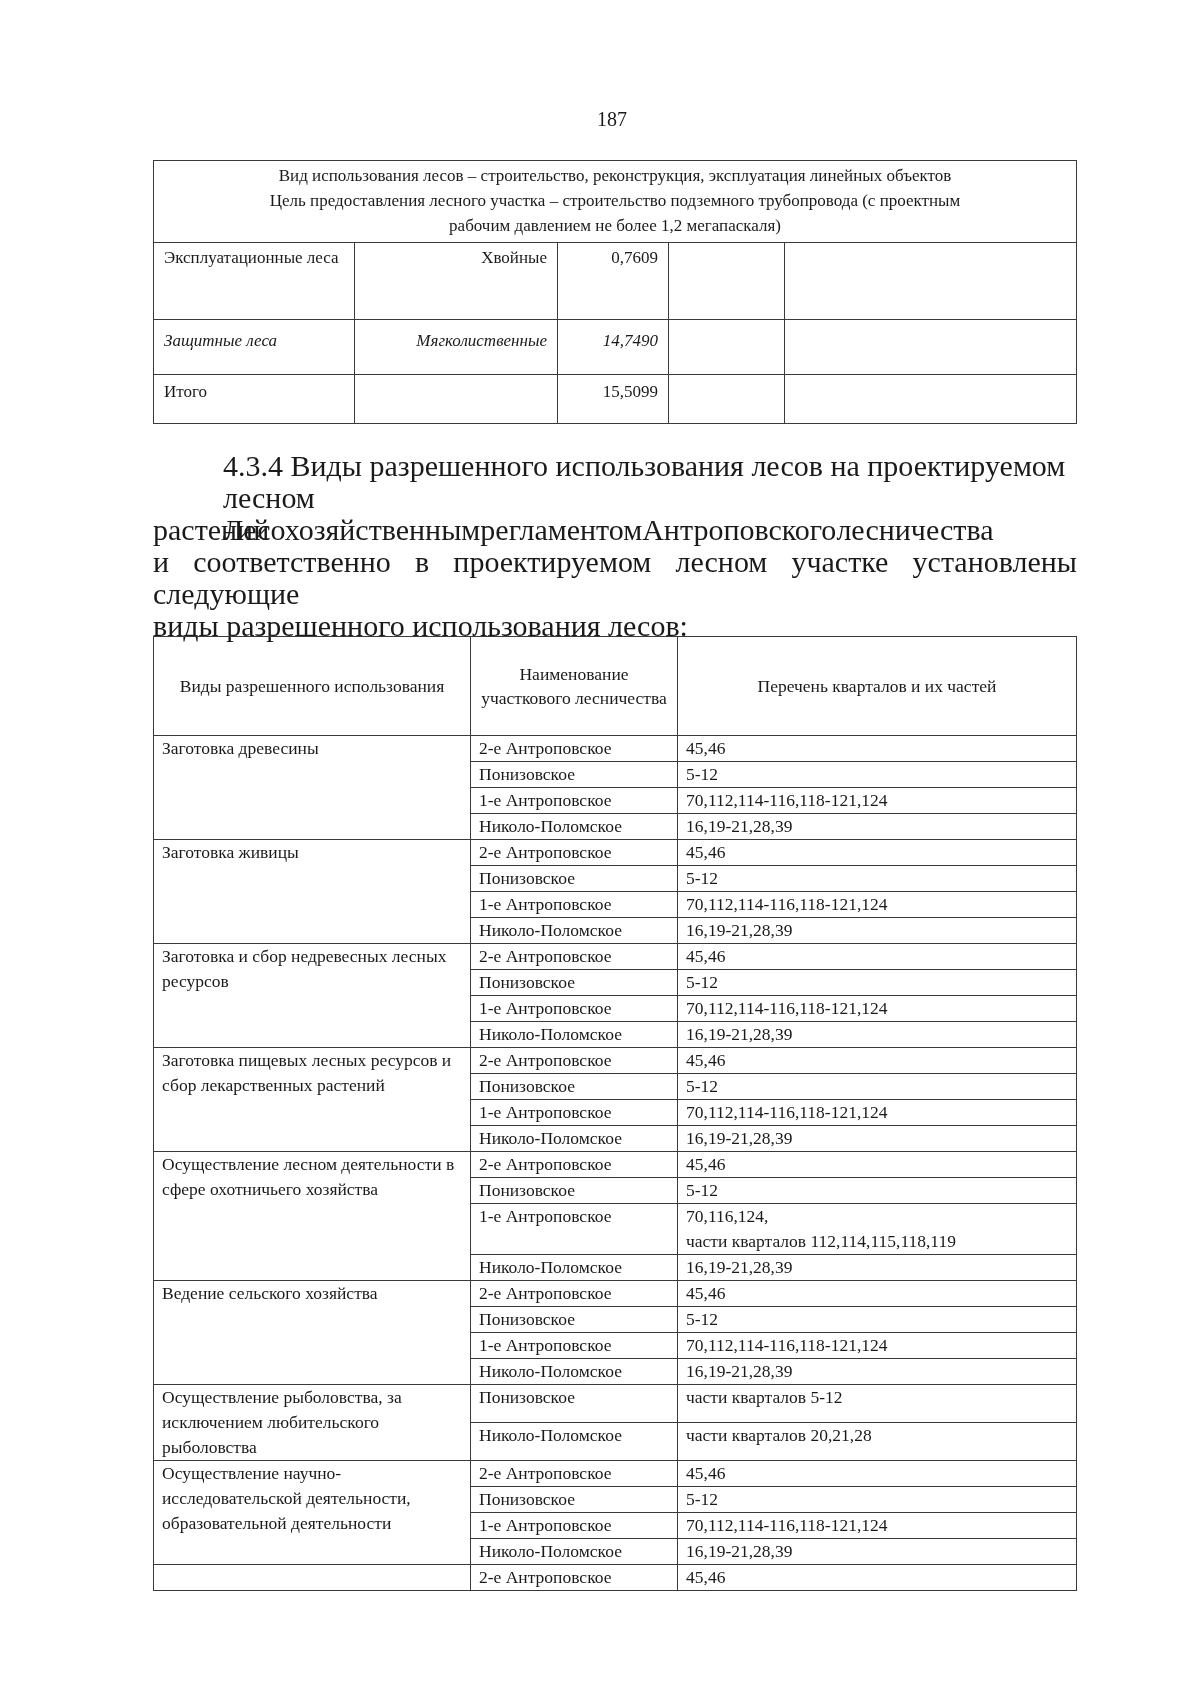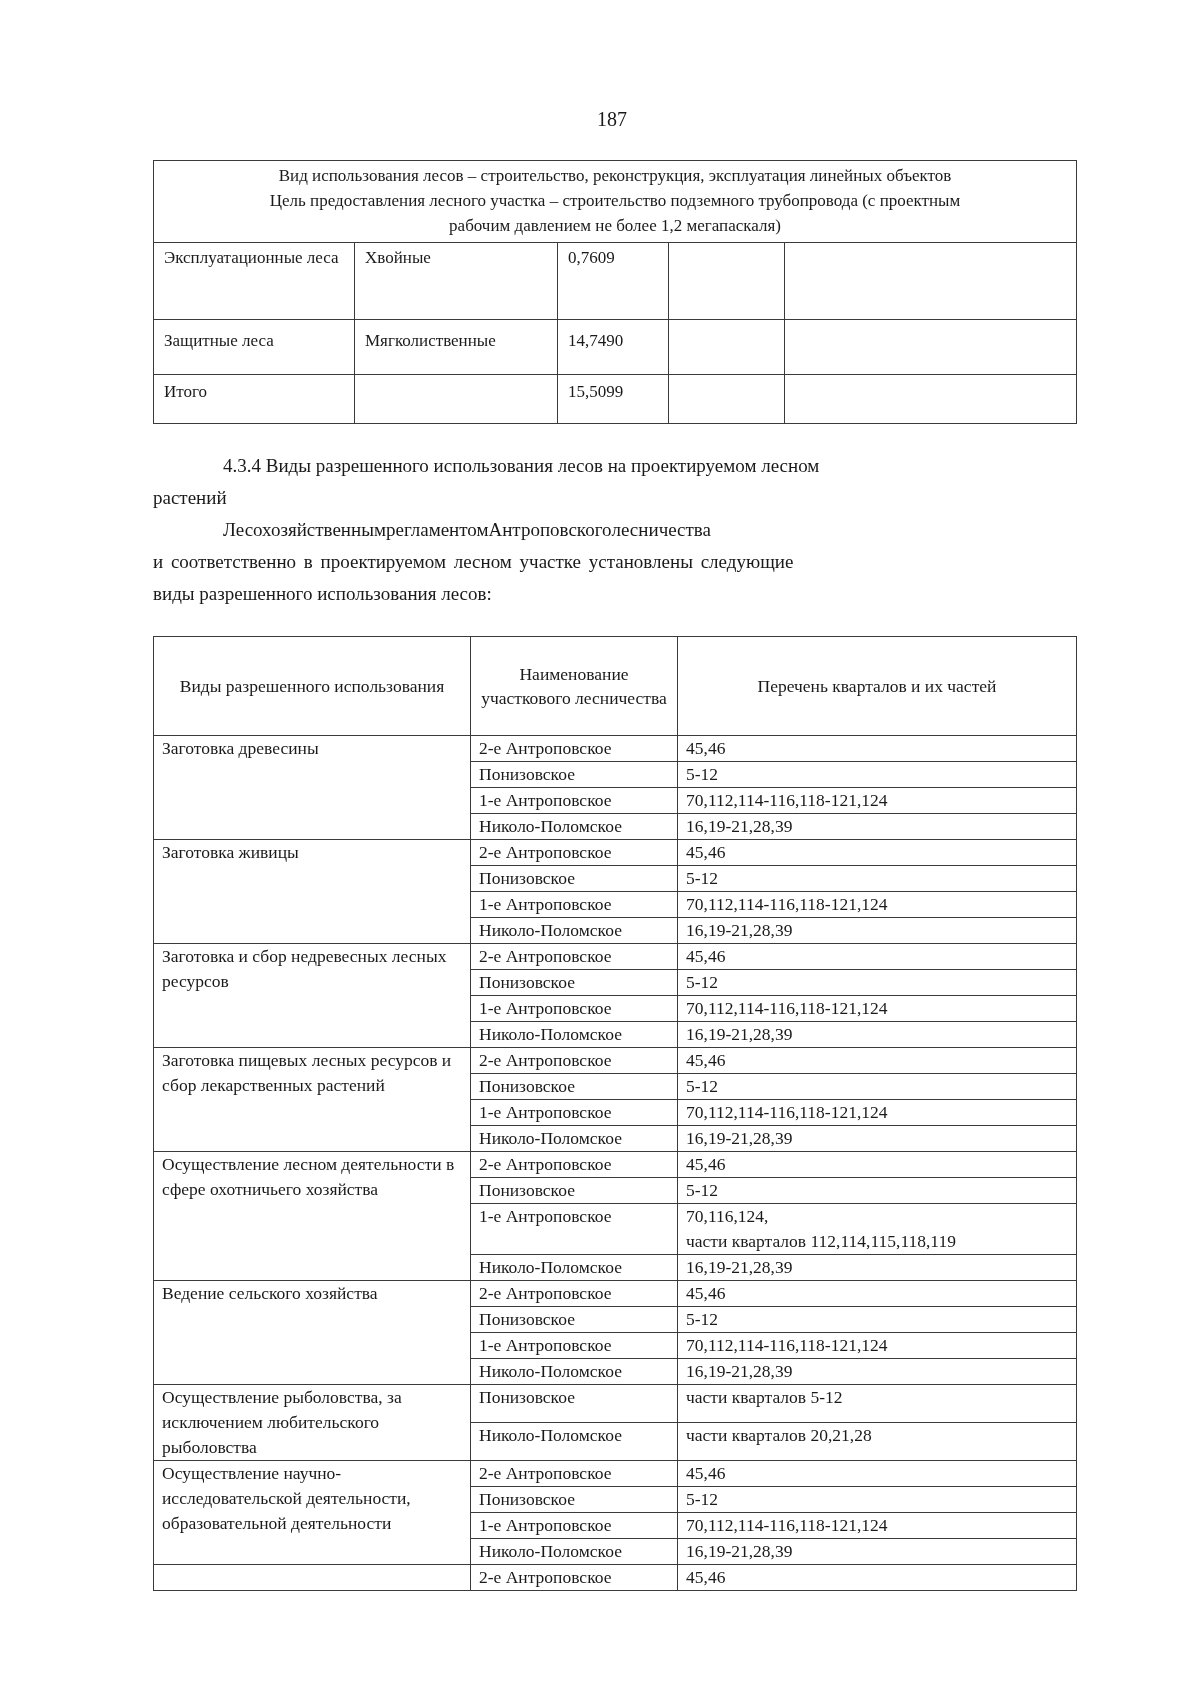"Хвойные" .center { text-align: left -> right }
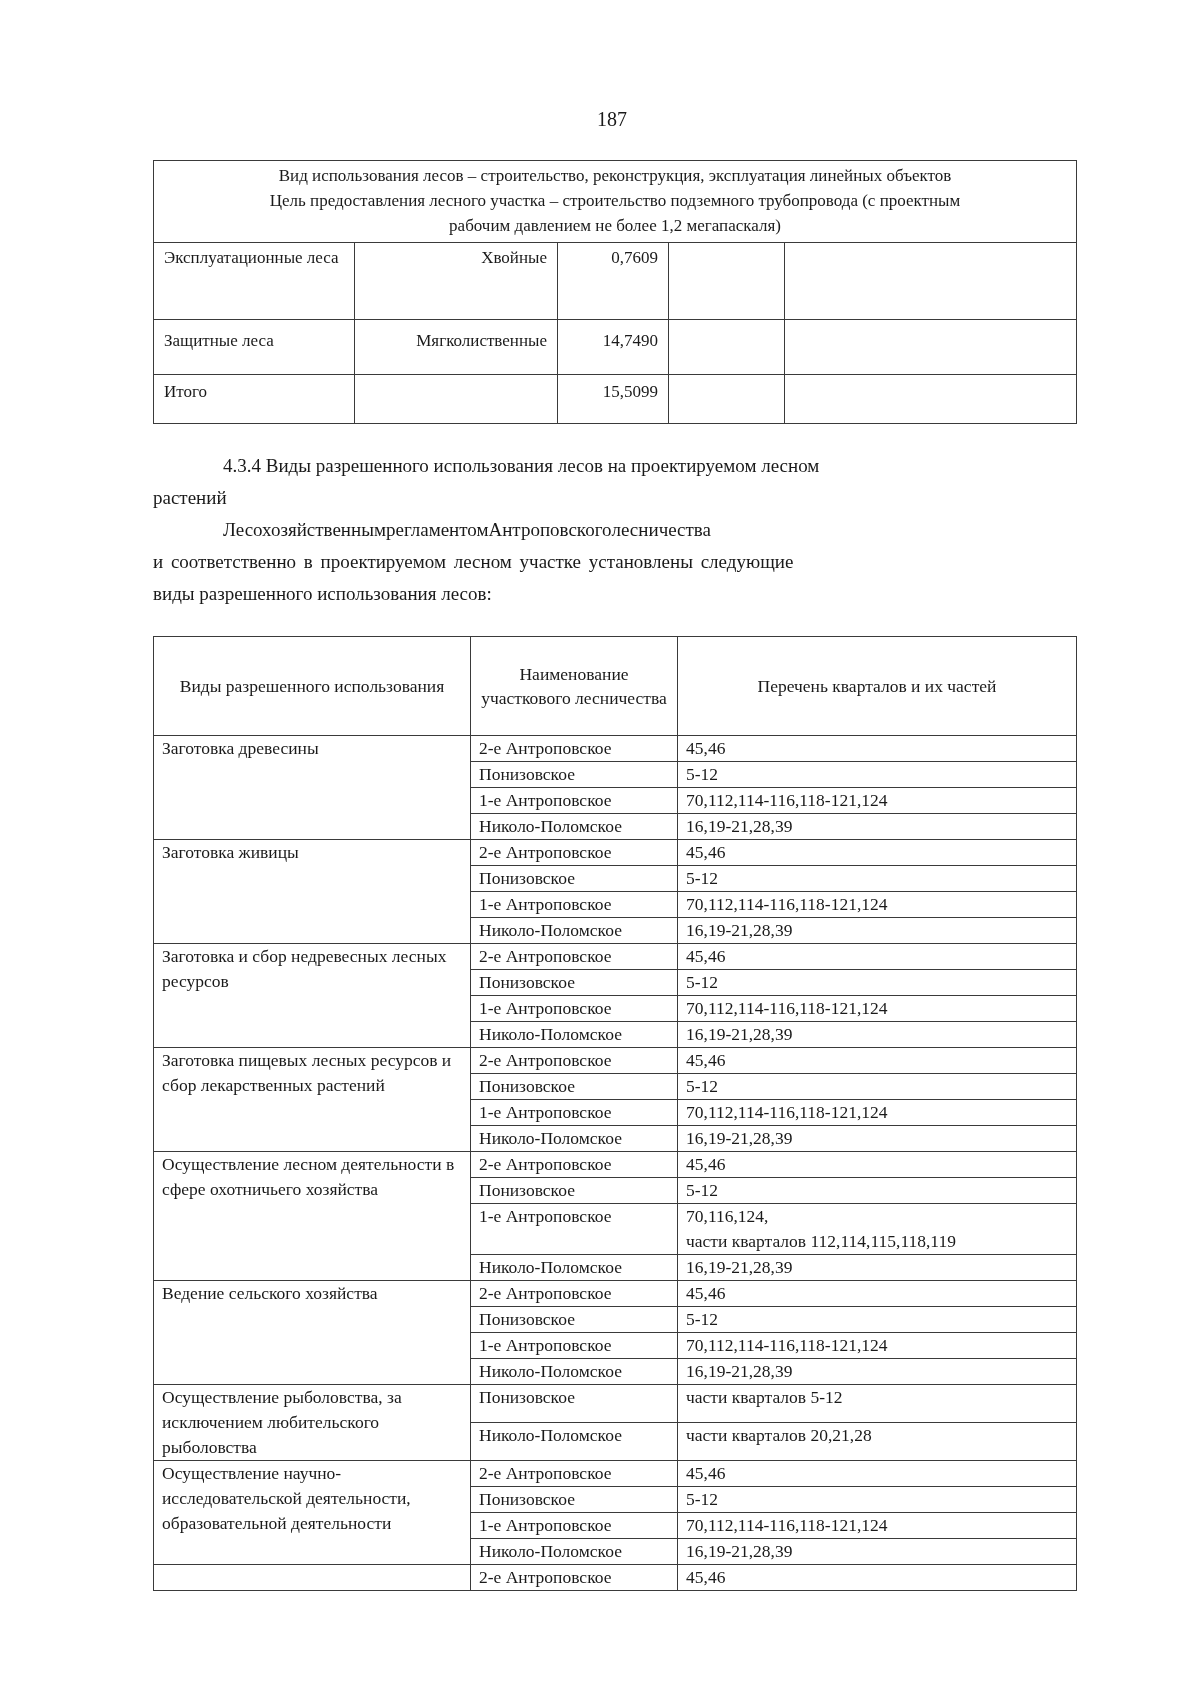"Защитные леса" .t1 .r2 td { font-style: none -> italic }
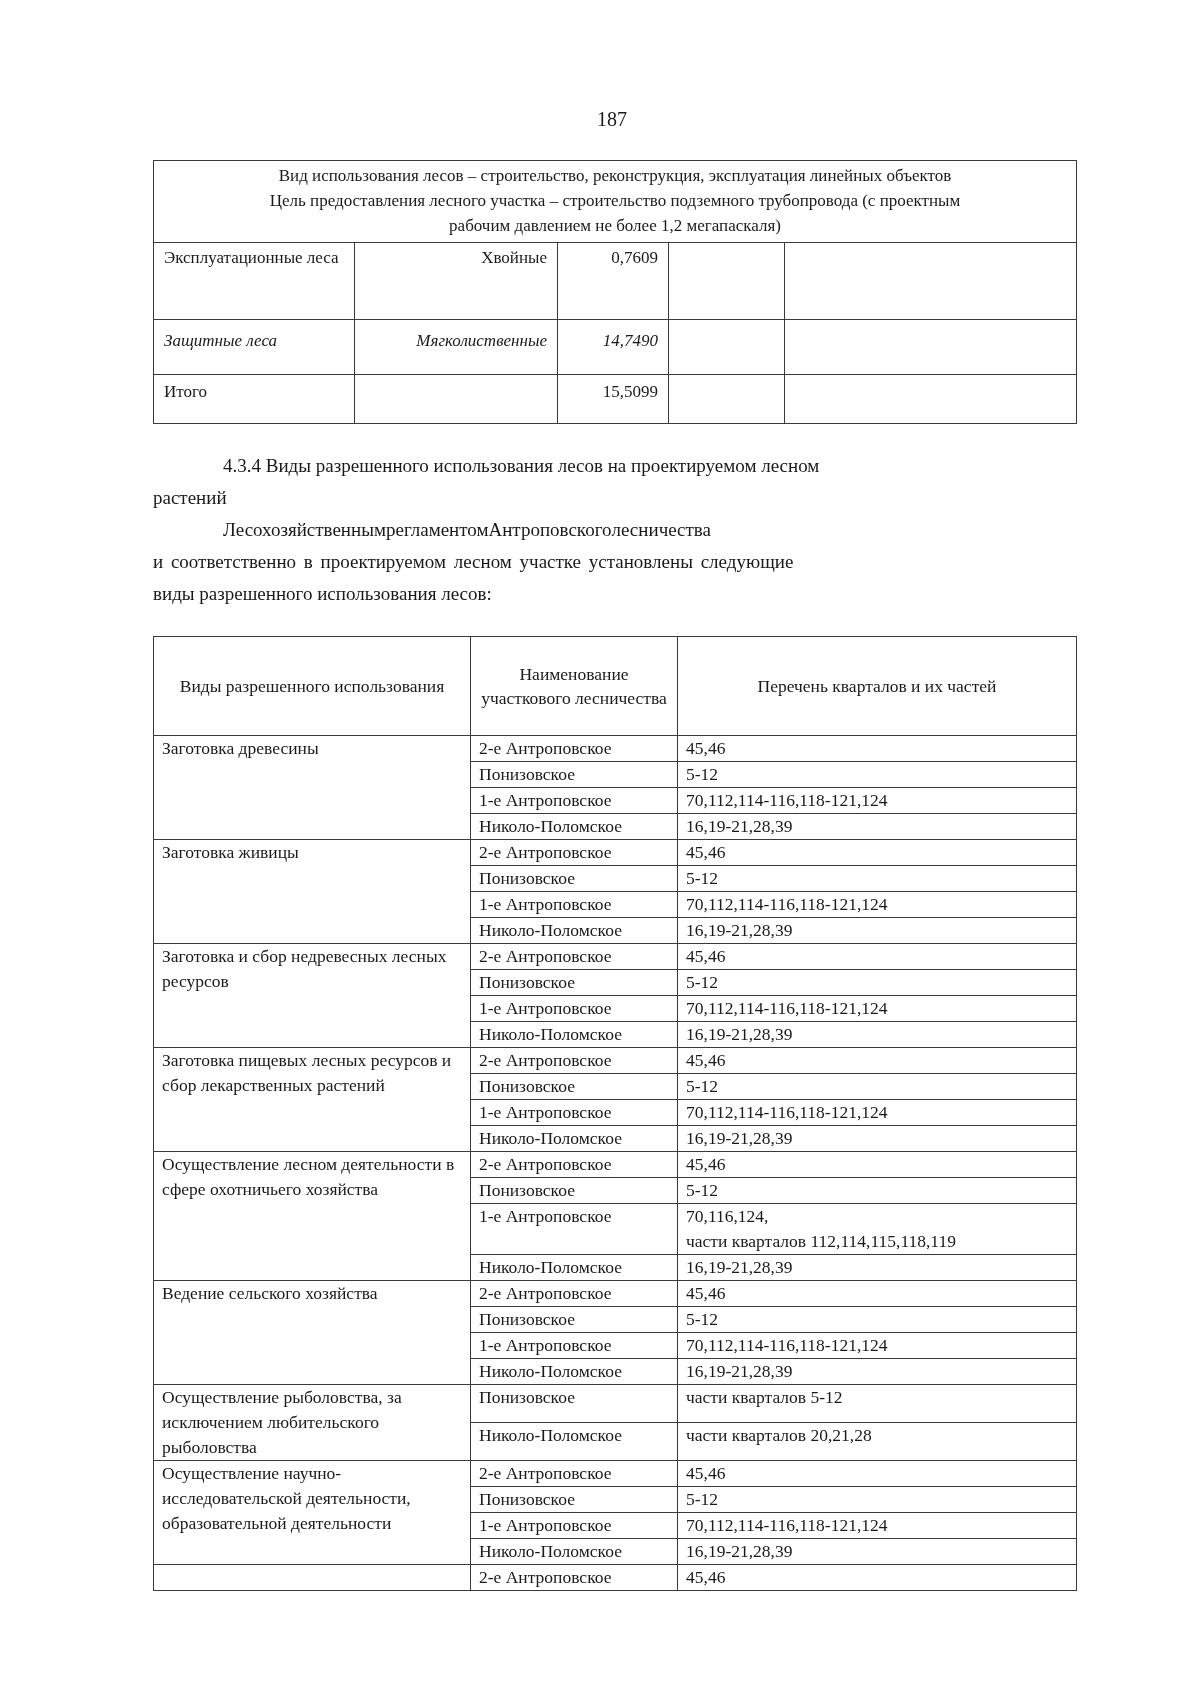"4.3.4 Виды разрешенного использования" .para { font-size: 19px -> 30px }
